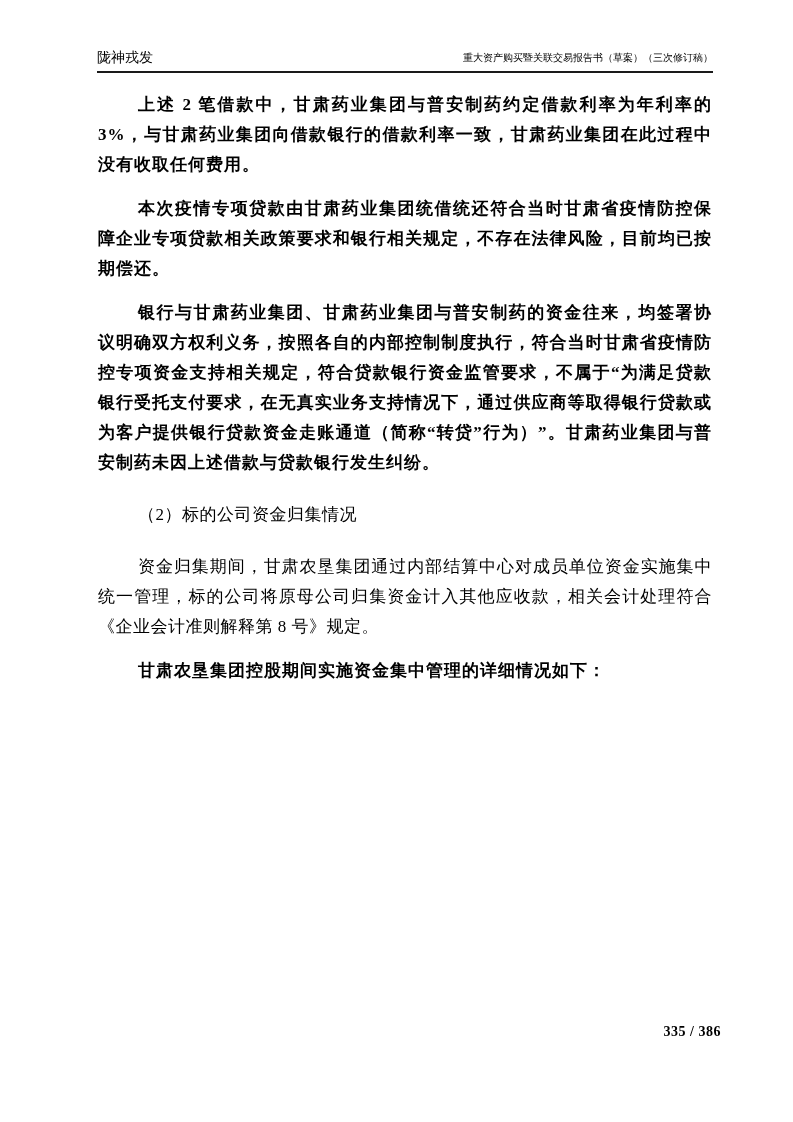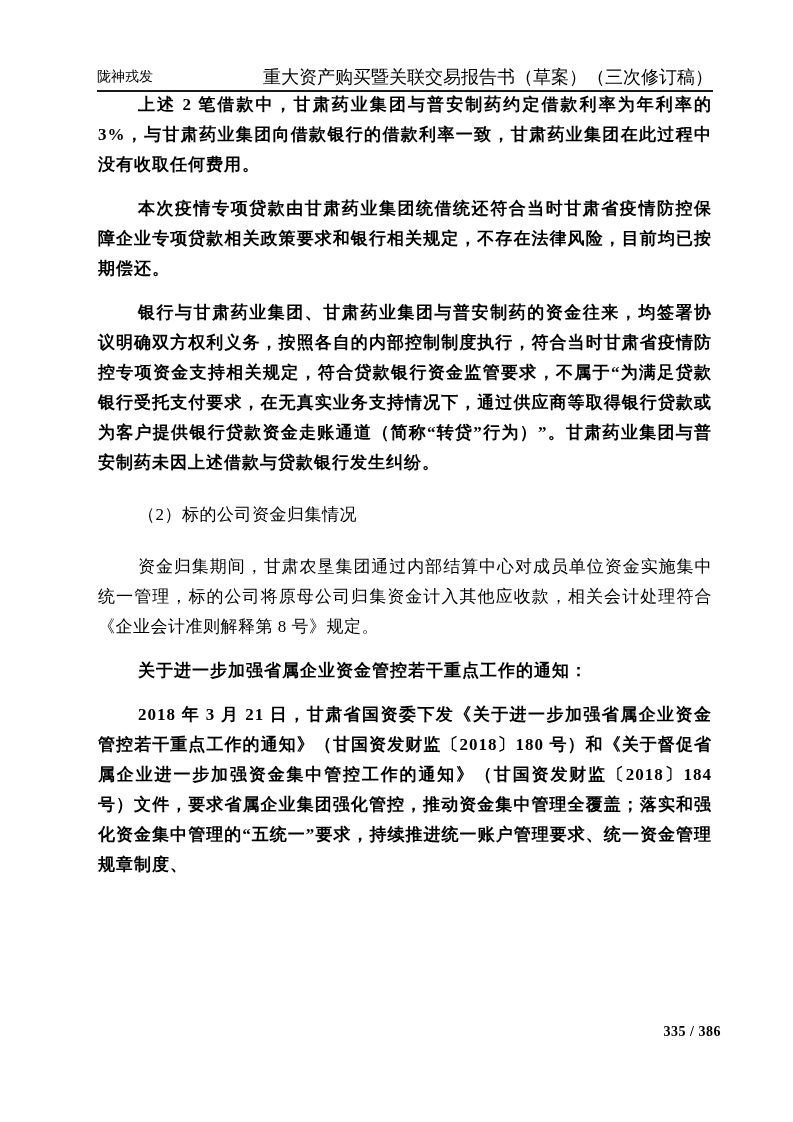"重大资产购买暨关联交易报告书（草案）（三次修订稿）" .page-header .hdr-right { font-size: 18px -> 10px; margin-top: 19px -> none }
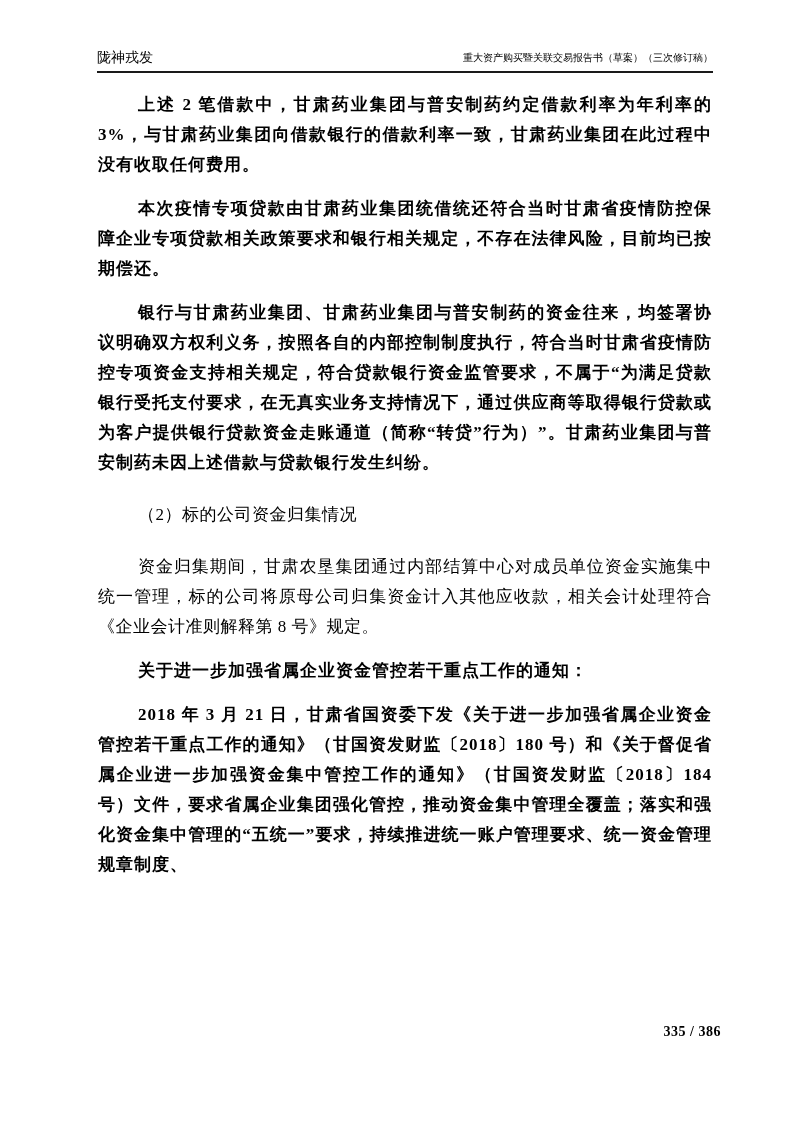"关于进一步加强省属企业资金管控若干重点工作的通知：" p.kai-bold { text: 关于进一步加强省属企业资金管控若干重点工作的通知 -> 甘肃农垦集团控股期间实施资金集中管理的详细情况如下 }
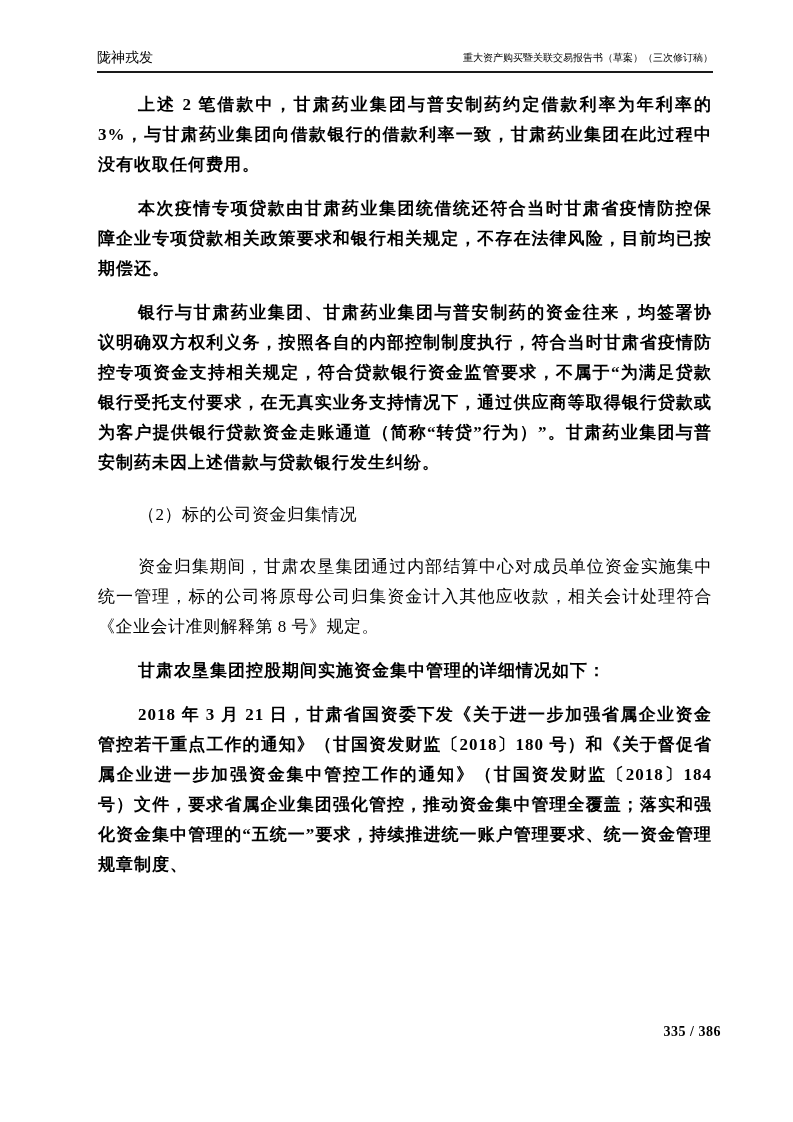"2018 年 3 月 21" p.kai-bold { html: <p>2018 年 3 月 21 日，甘肃省国资委下发《关于进一步加强省属企业资金管控若干重点工作的通知》（甘国资发财监〔2018〕180 号）和《关于督促省属企业进一步加强资金集中管控工作的通知》（甘国资发财监〔2018〕184 号）文件，要求省属企业集团强化管控，推动资金集中管理全覆盖；落实和强化资金集中管理的“五统一”要求，持续推进统一账户管理要求、统一资金管理规章制度、</p> -> none }
